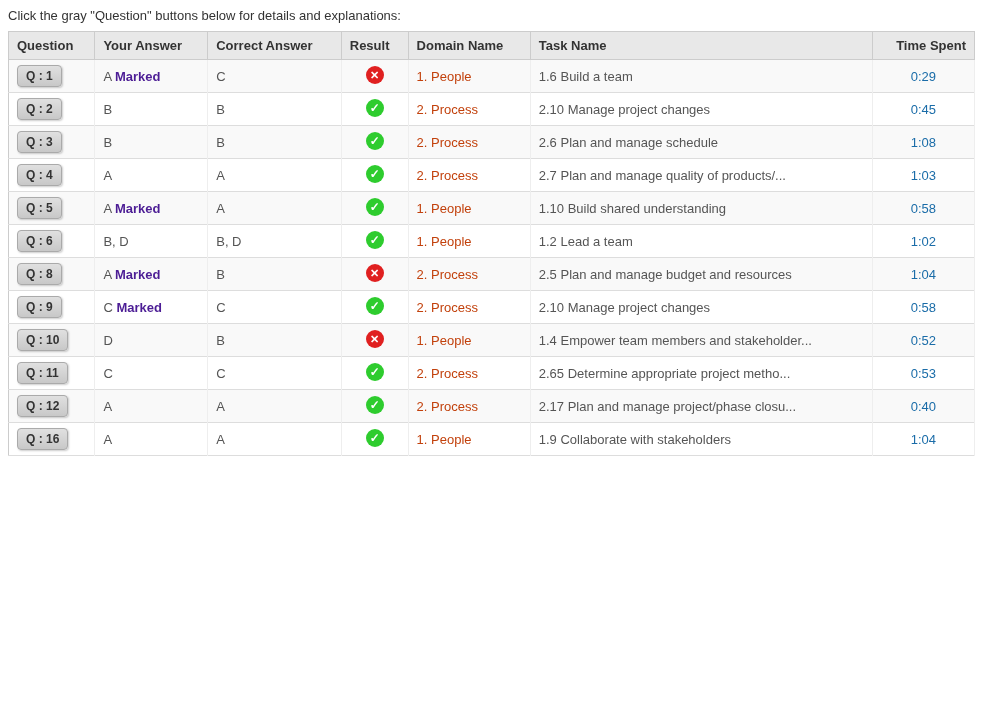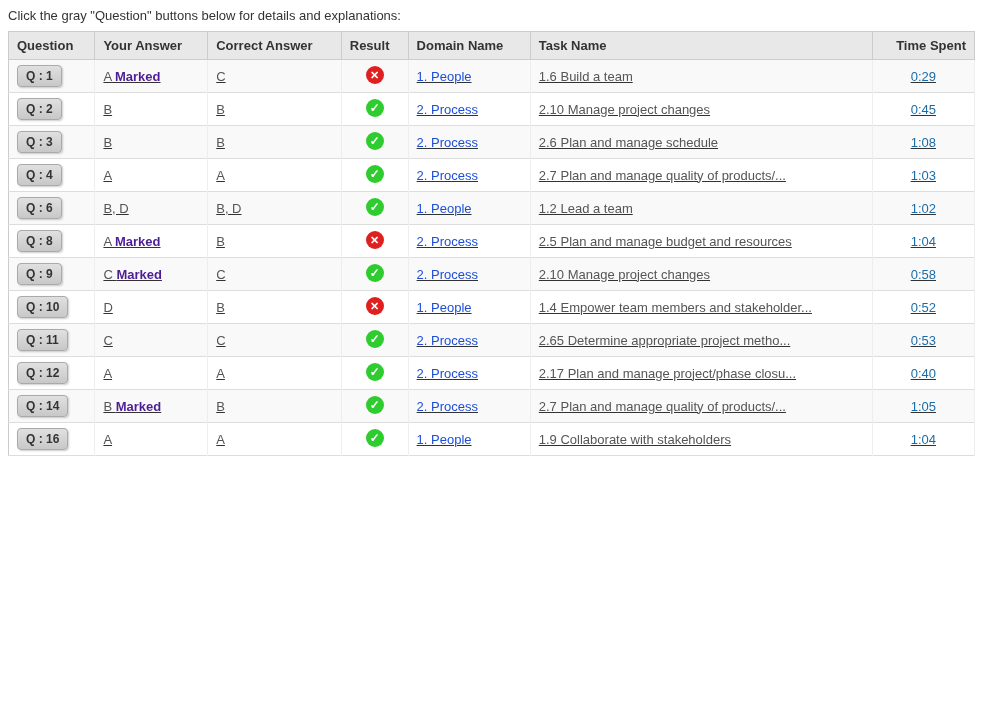"Q : 1" tbody tr { text-decoration: underline -> none }
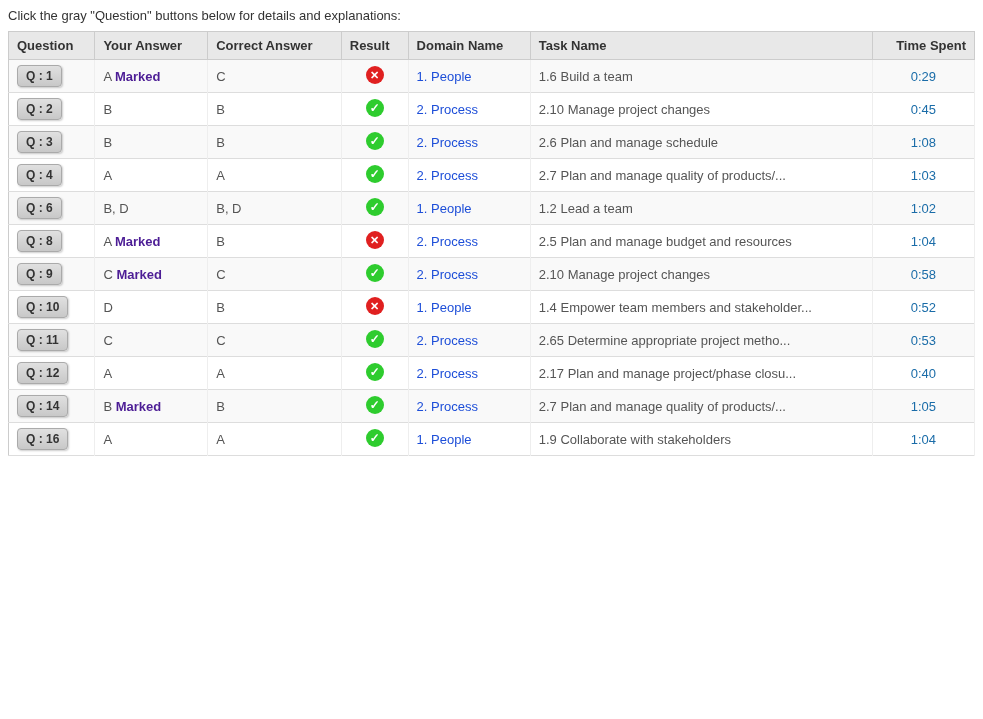"1. People" .domain-text { color: #1d4ed8 -> #c2410c }
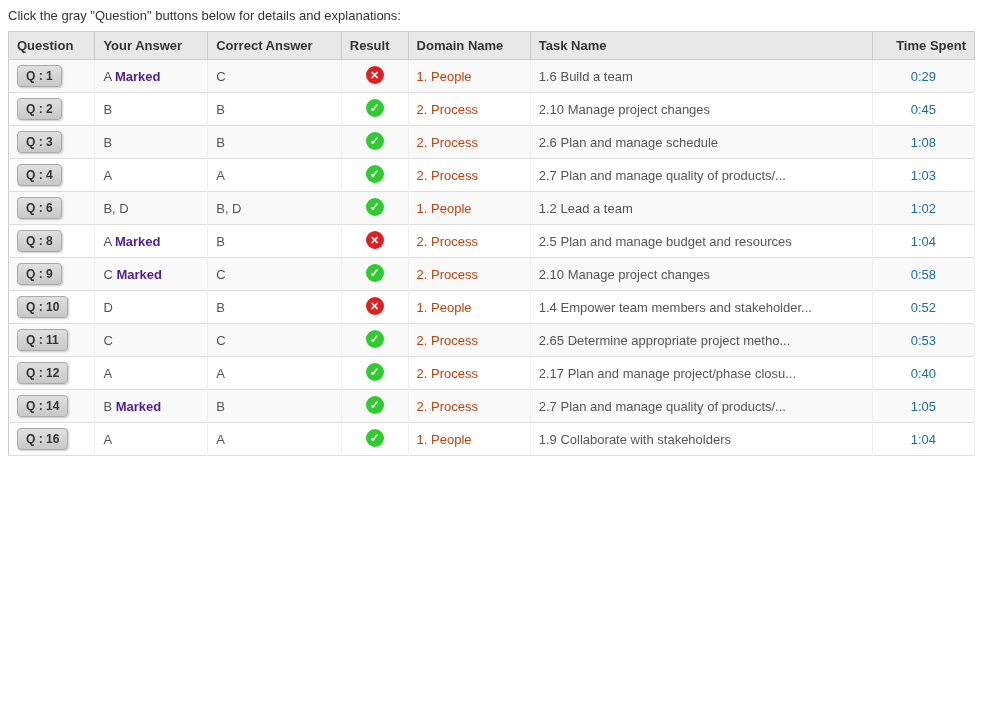"Q : 5" tr { html: none -> <tr> <td><button>Q : 5</button></td> <td><span>A </span><span>Marked</span></td> <td>A</td> <td><span></span></td> <td>1. People</td> <td>1.10 Build shared understanding</td> <td>0:58</td> </tr> }
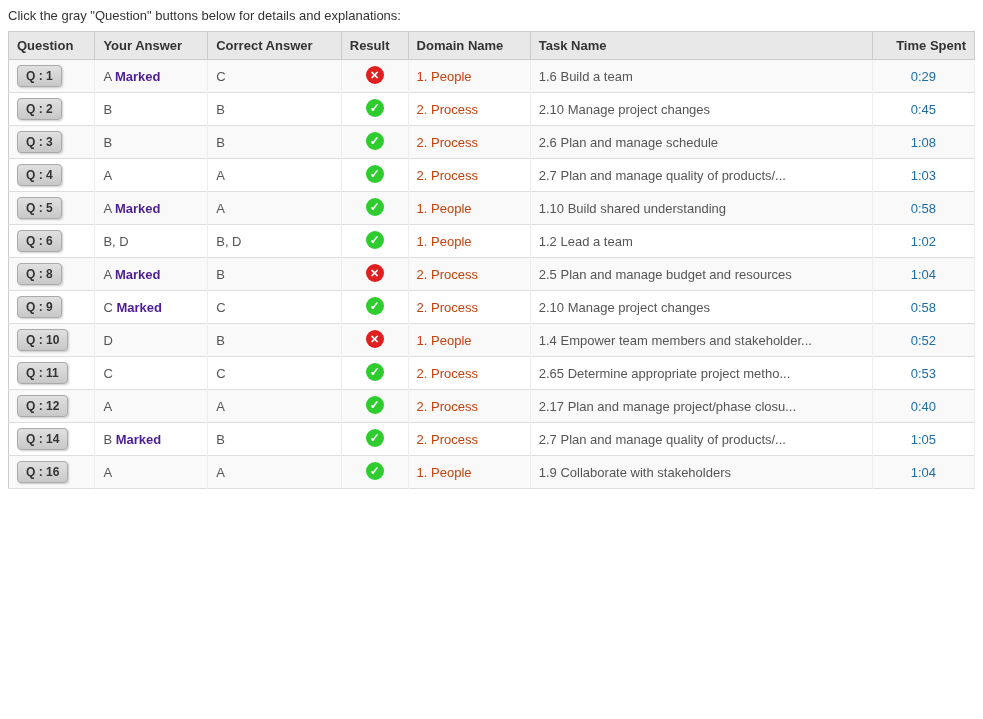"Q : 14" tr { html: <tr> <td><button>Q : 14</button></td> <td><span>B </span><span>Marked</span></td> <td>B</td> <td><span></span></td> <td>2. Process</td> <td>2.7 Plan and manage quality of products/...</td> <td>1:05</td> </tr> -> none }
